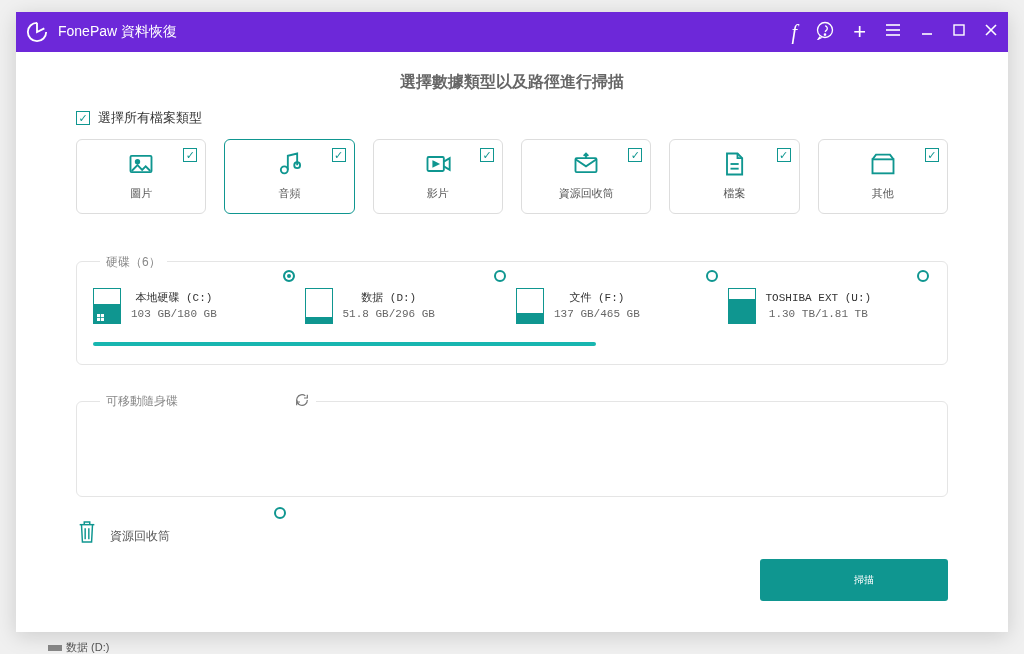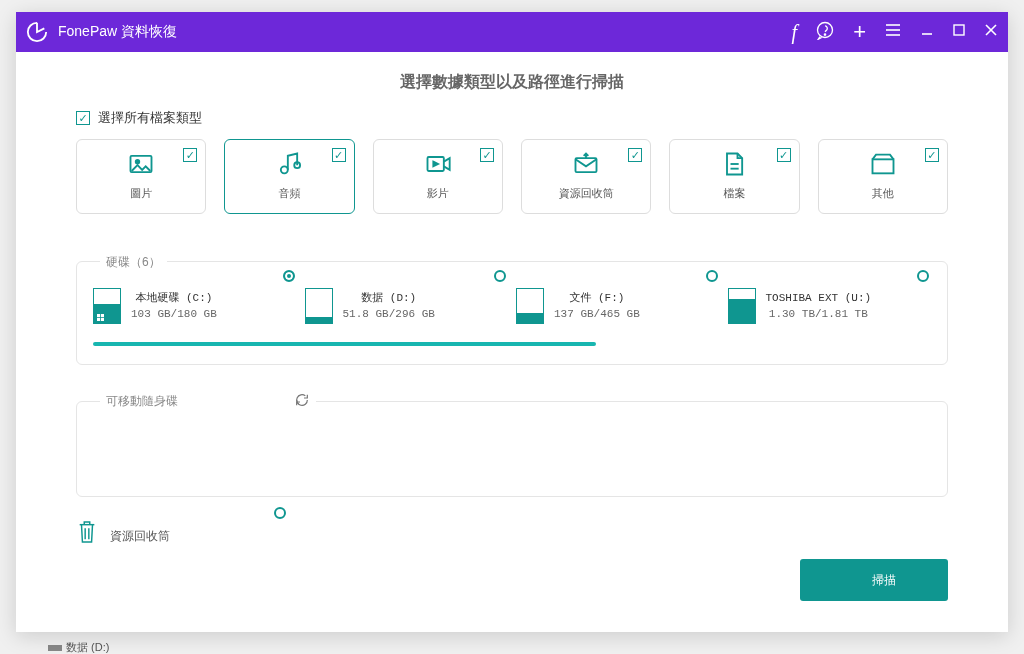"掃描" .scan-btn { font-size: 12px -> 10px; width: 148px -> 188px }
